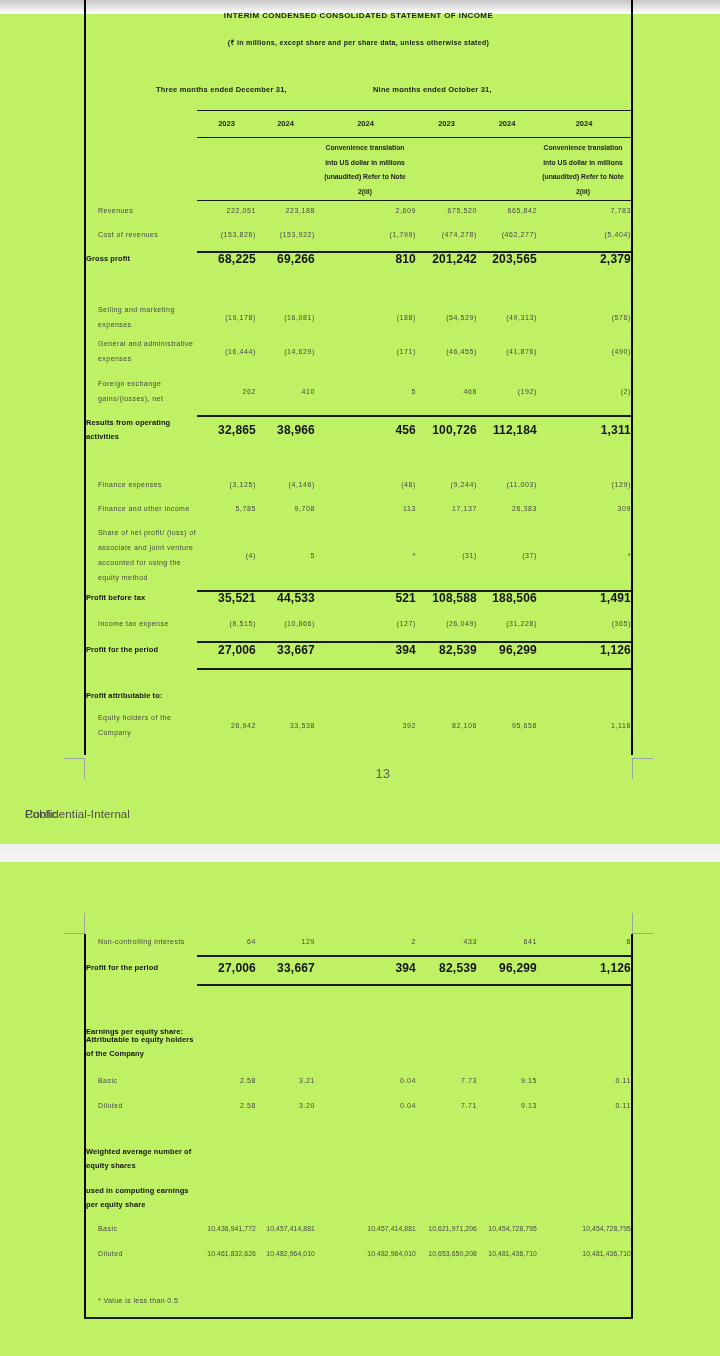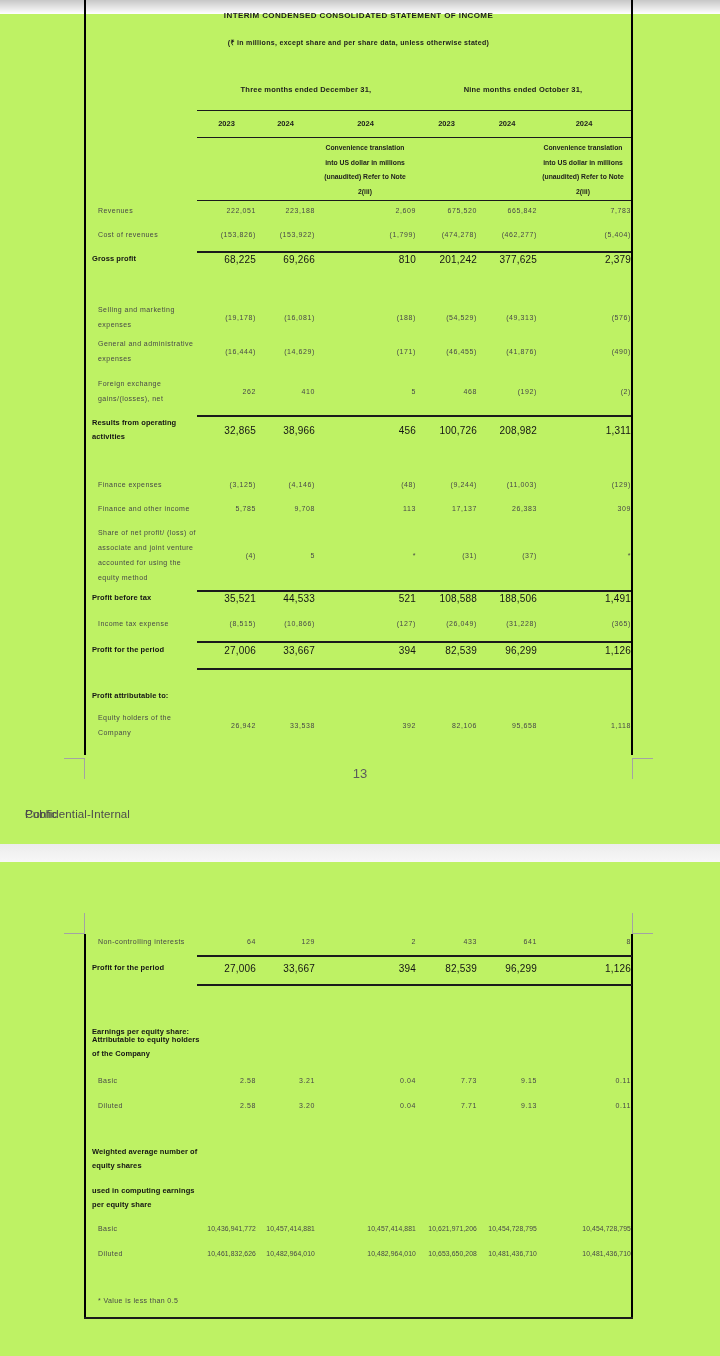"Three months ended December 31," .group-hdr { text-align: center -> none }
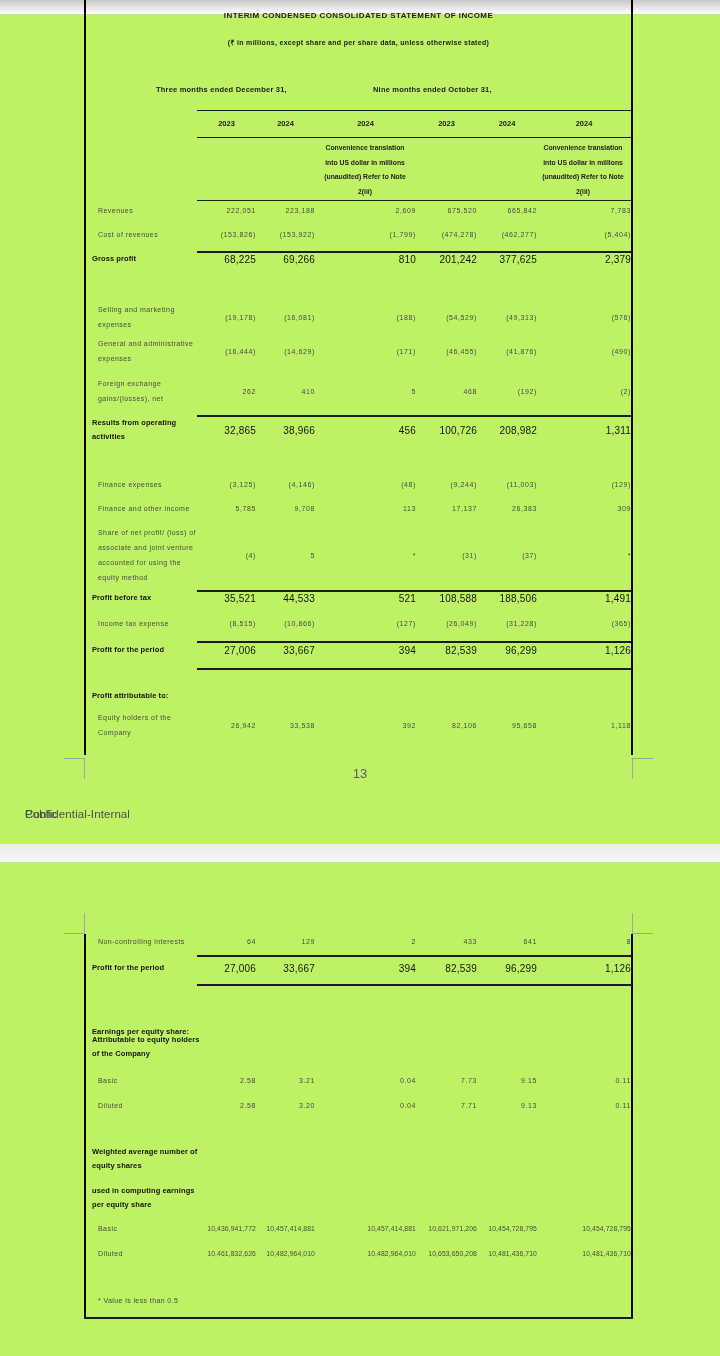"Gross profit" .trow.total .lab, .trow.heading .lab { padding-left: 8px -> 2px }
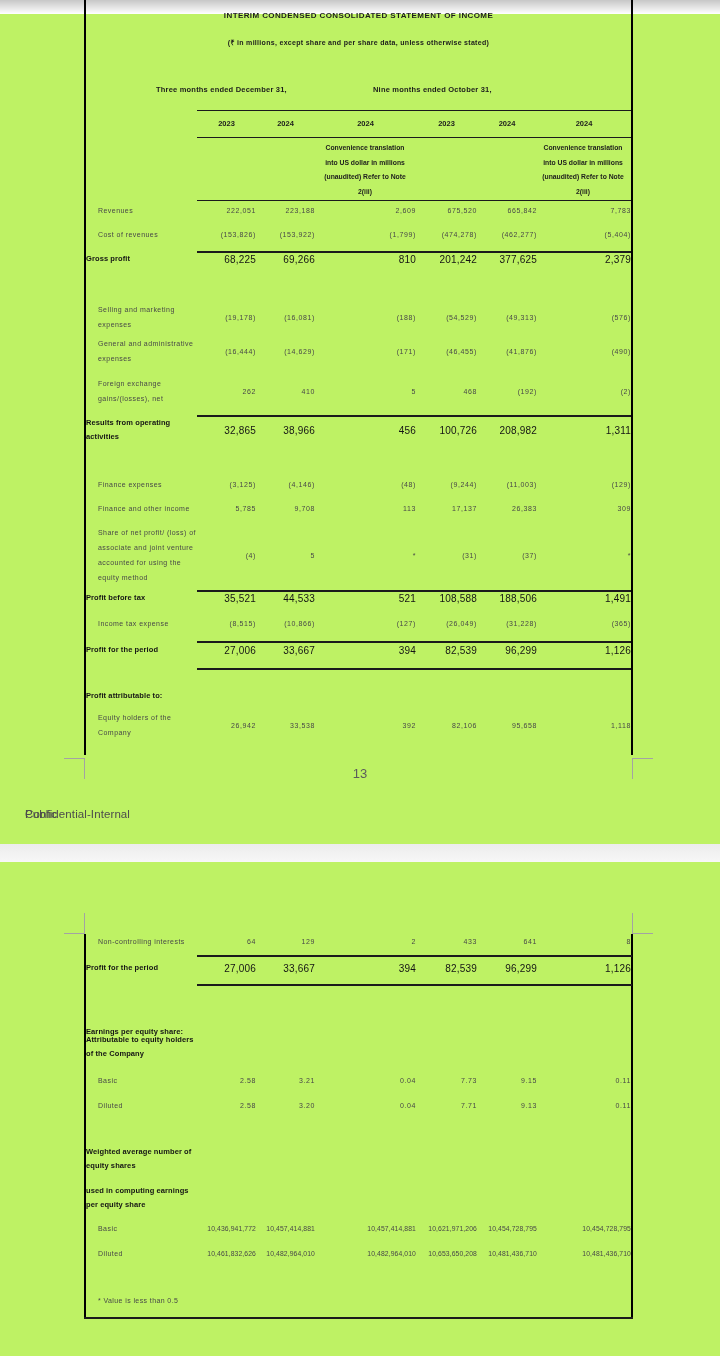"68,225" .trow.total .val { font-size: 10px -> 12px; font-weight: normal -> bold }
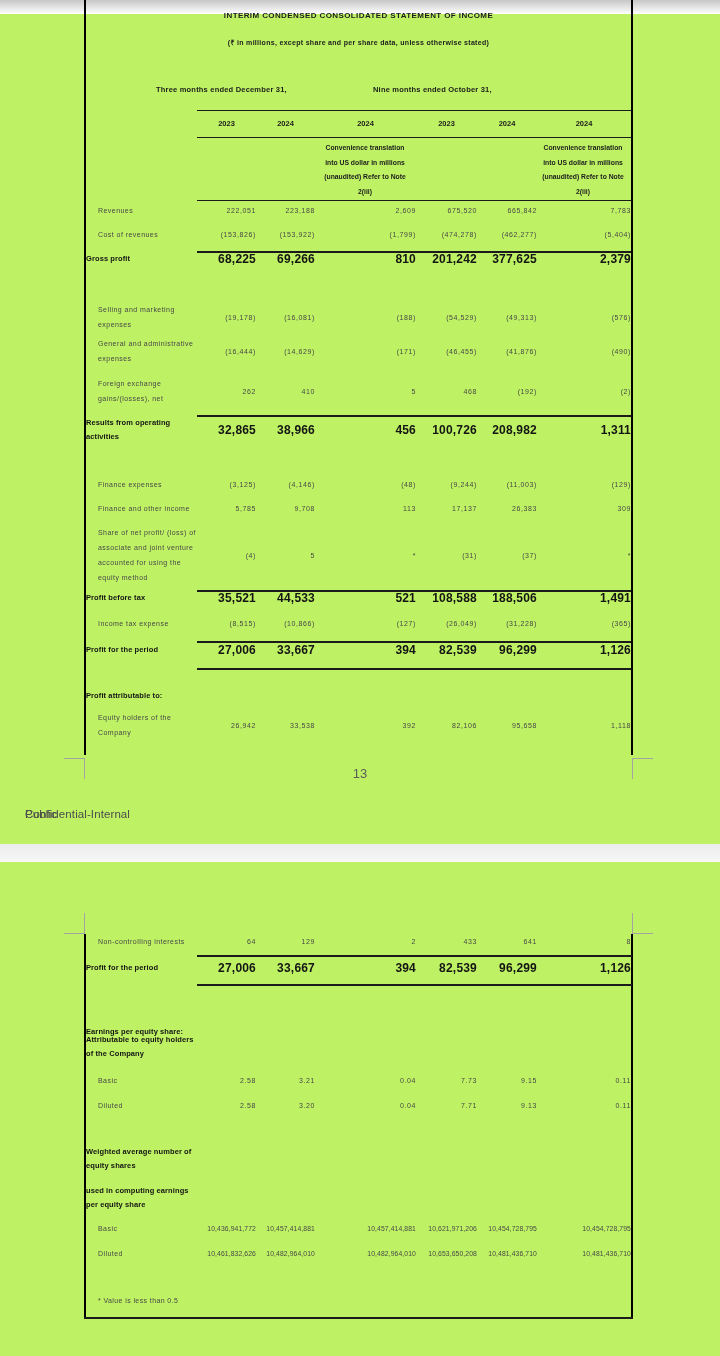"377,625" span.val { text: 377,625 -> 203,565 }
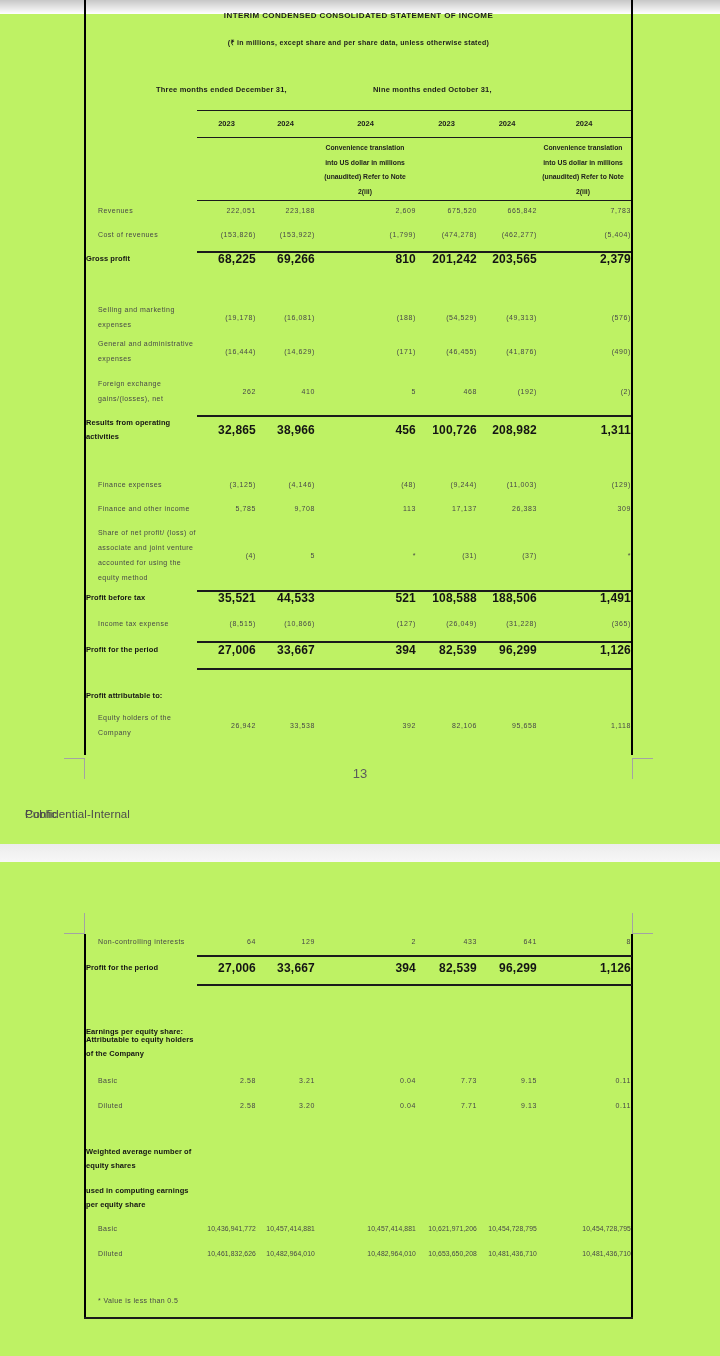"208,982" span.val { text: 208,982 -> 112,184 }
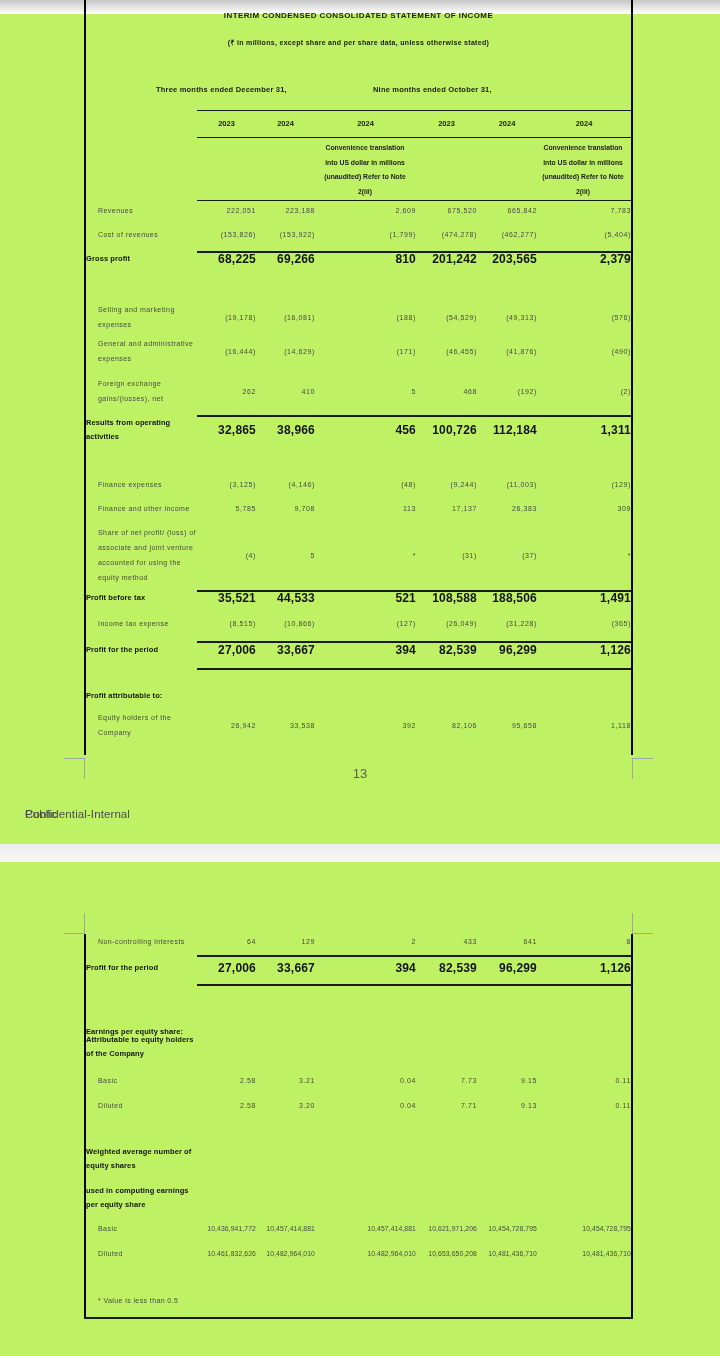"13" .page-number { text-align: center -> right }
